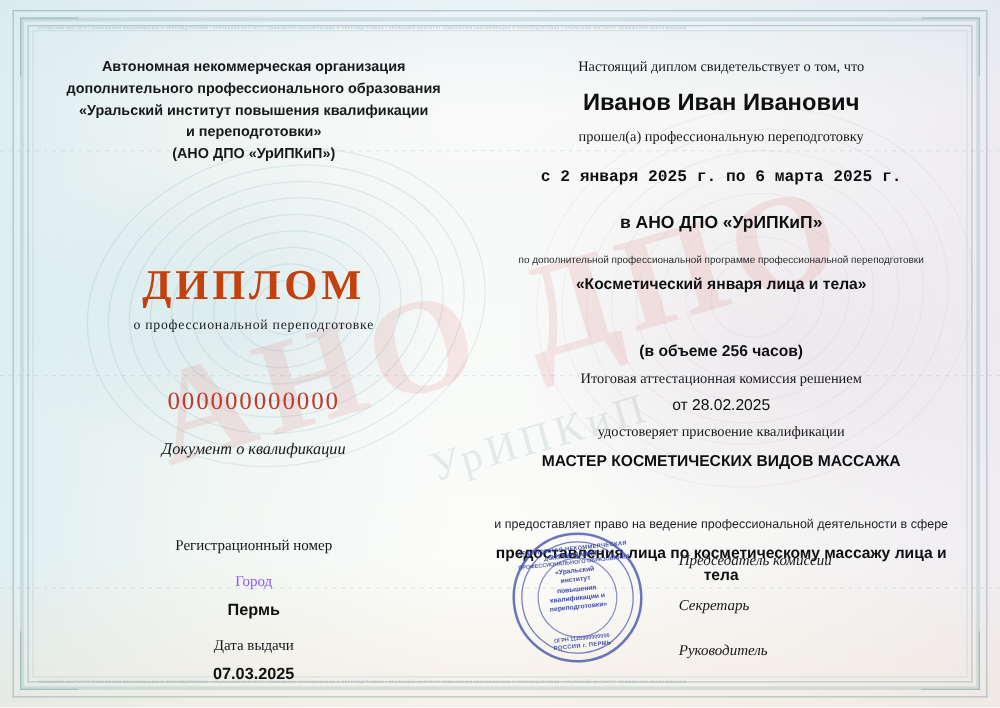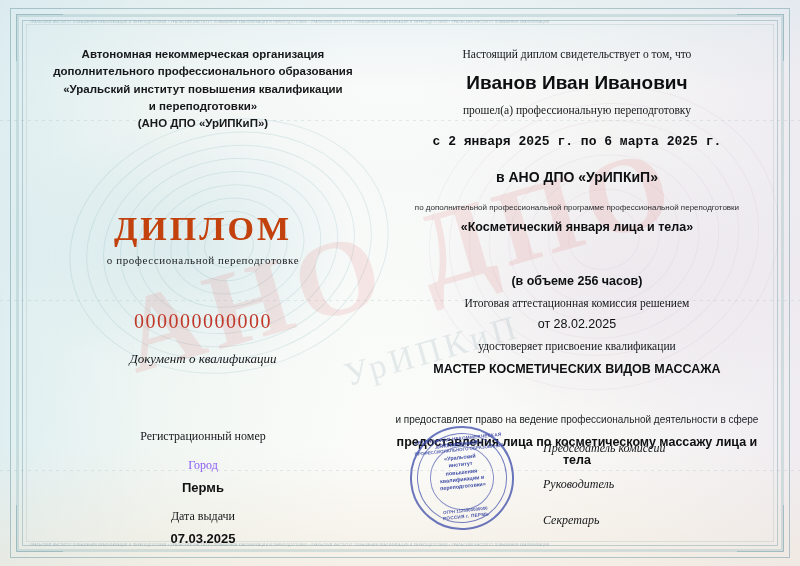"Руководитель" div.sign-line { order: before "Секретарь" -> after "Секретарь" }
